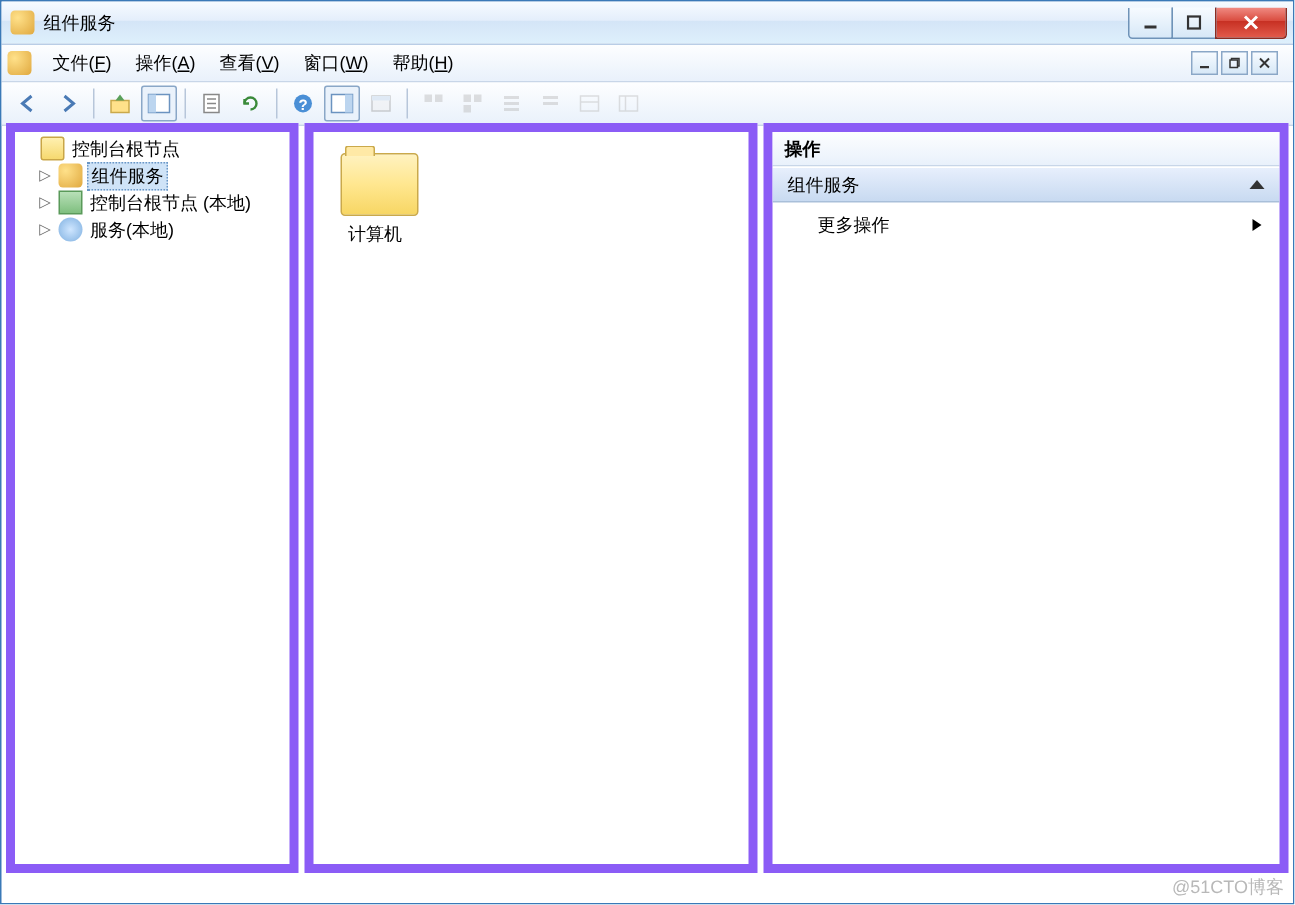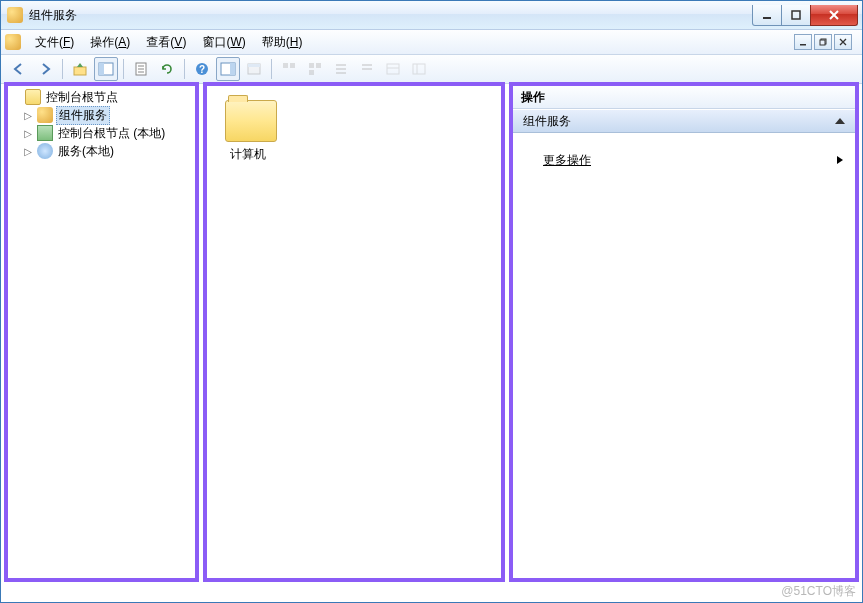"控制台根节点" .pane { border: 4px solid #8b5cf6 -> 6px solid #8b5cf6 }
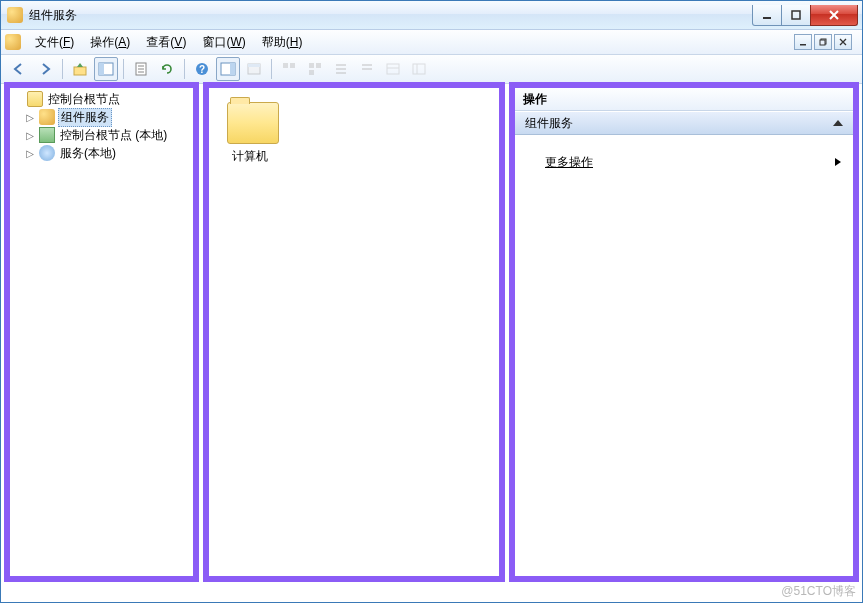"更多操作" .actions .aitem { padding: 16px 12px 0 30px -> 4px 12px 0 30px; text-decoration: underline -> none }
